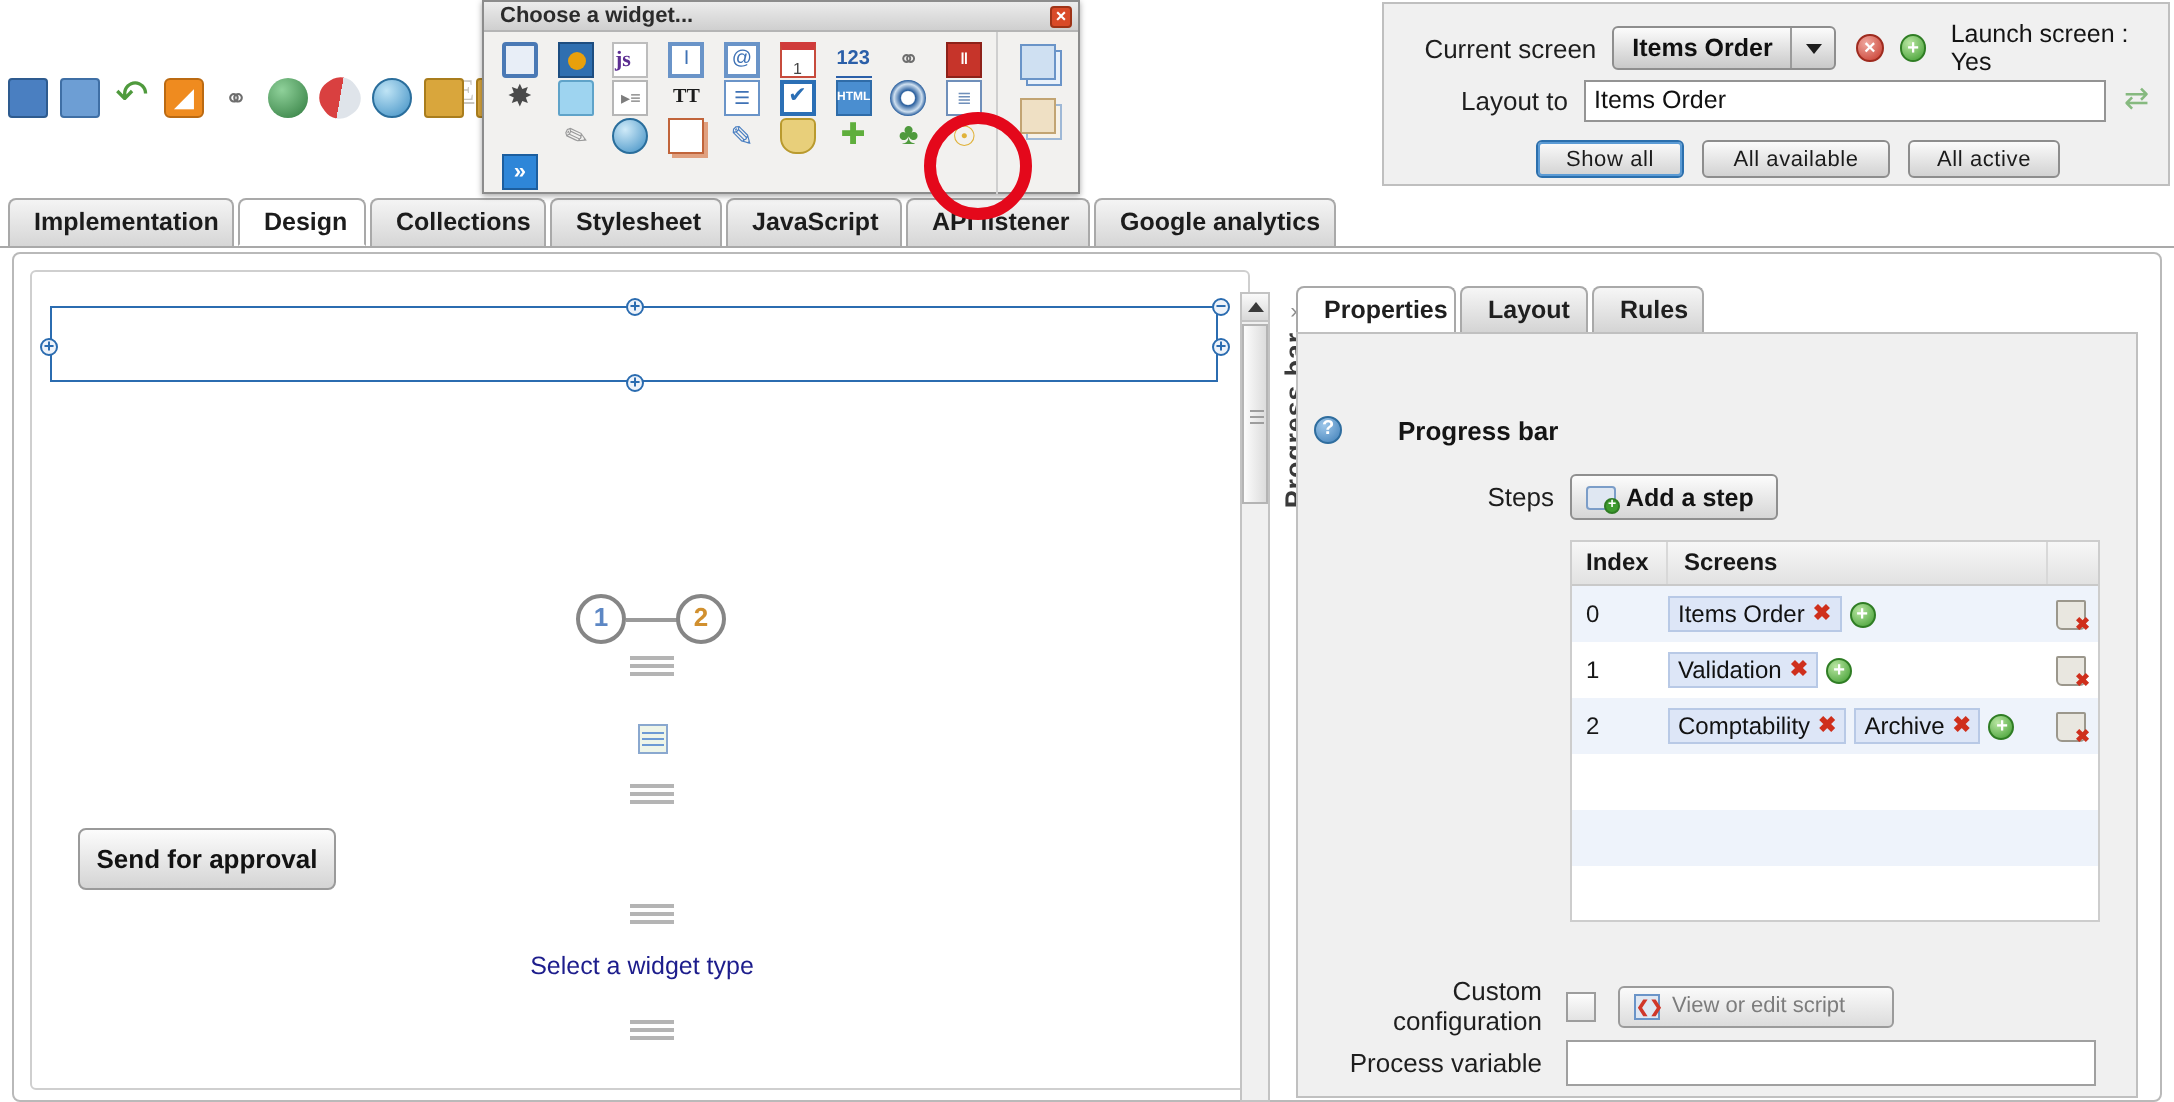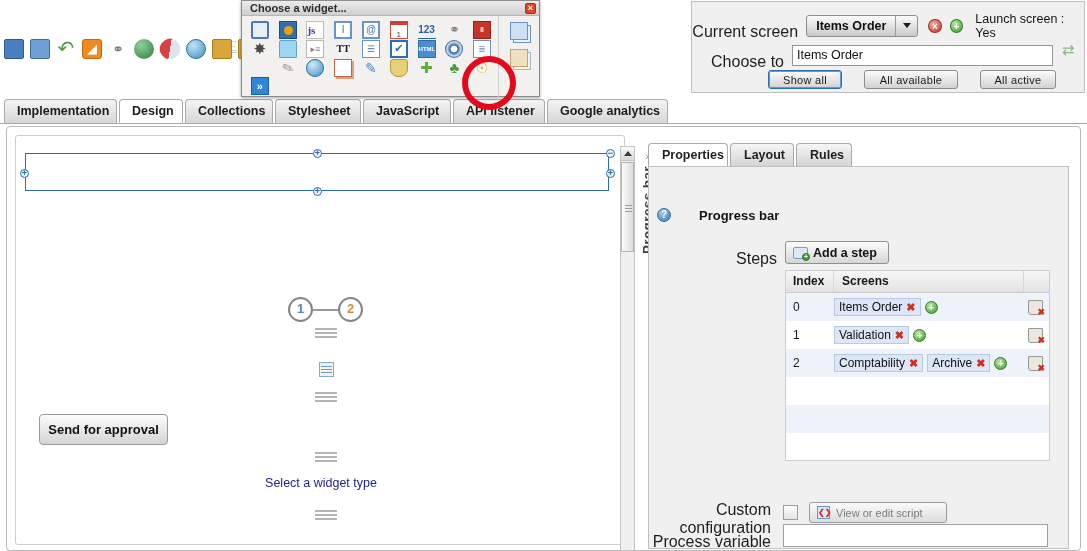"Current screen" .flabel { font-size: 16px -> 13px; margin-top: 13px -> none }
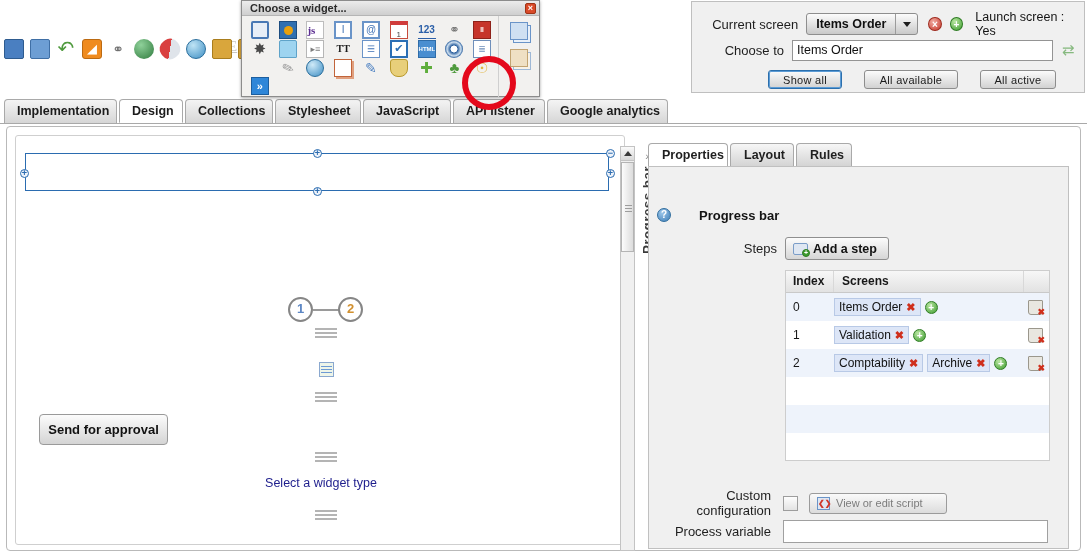"Choose to" div.flabel { text: Choose -> Layout }
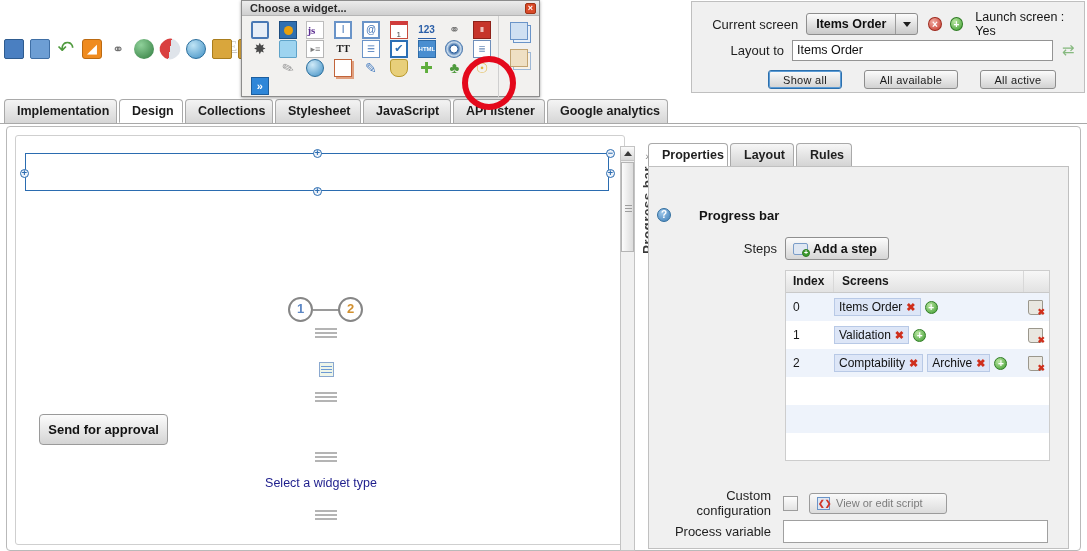"Show all" div.sp-row { gap: 22px -> 9px }
